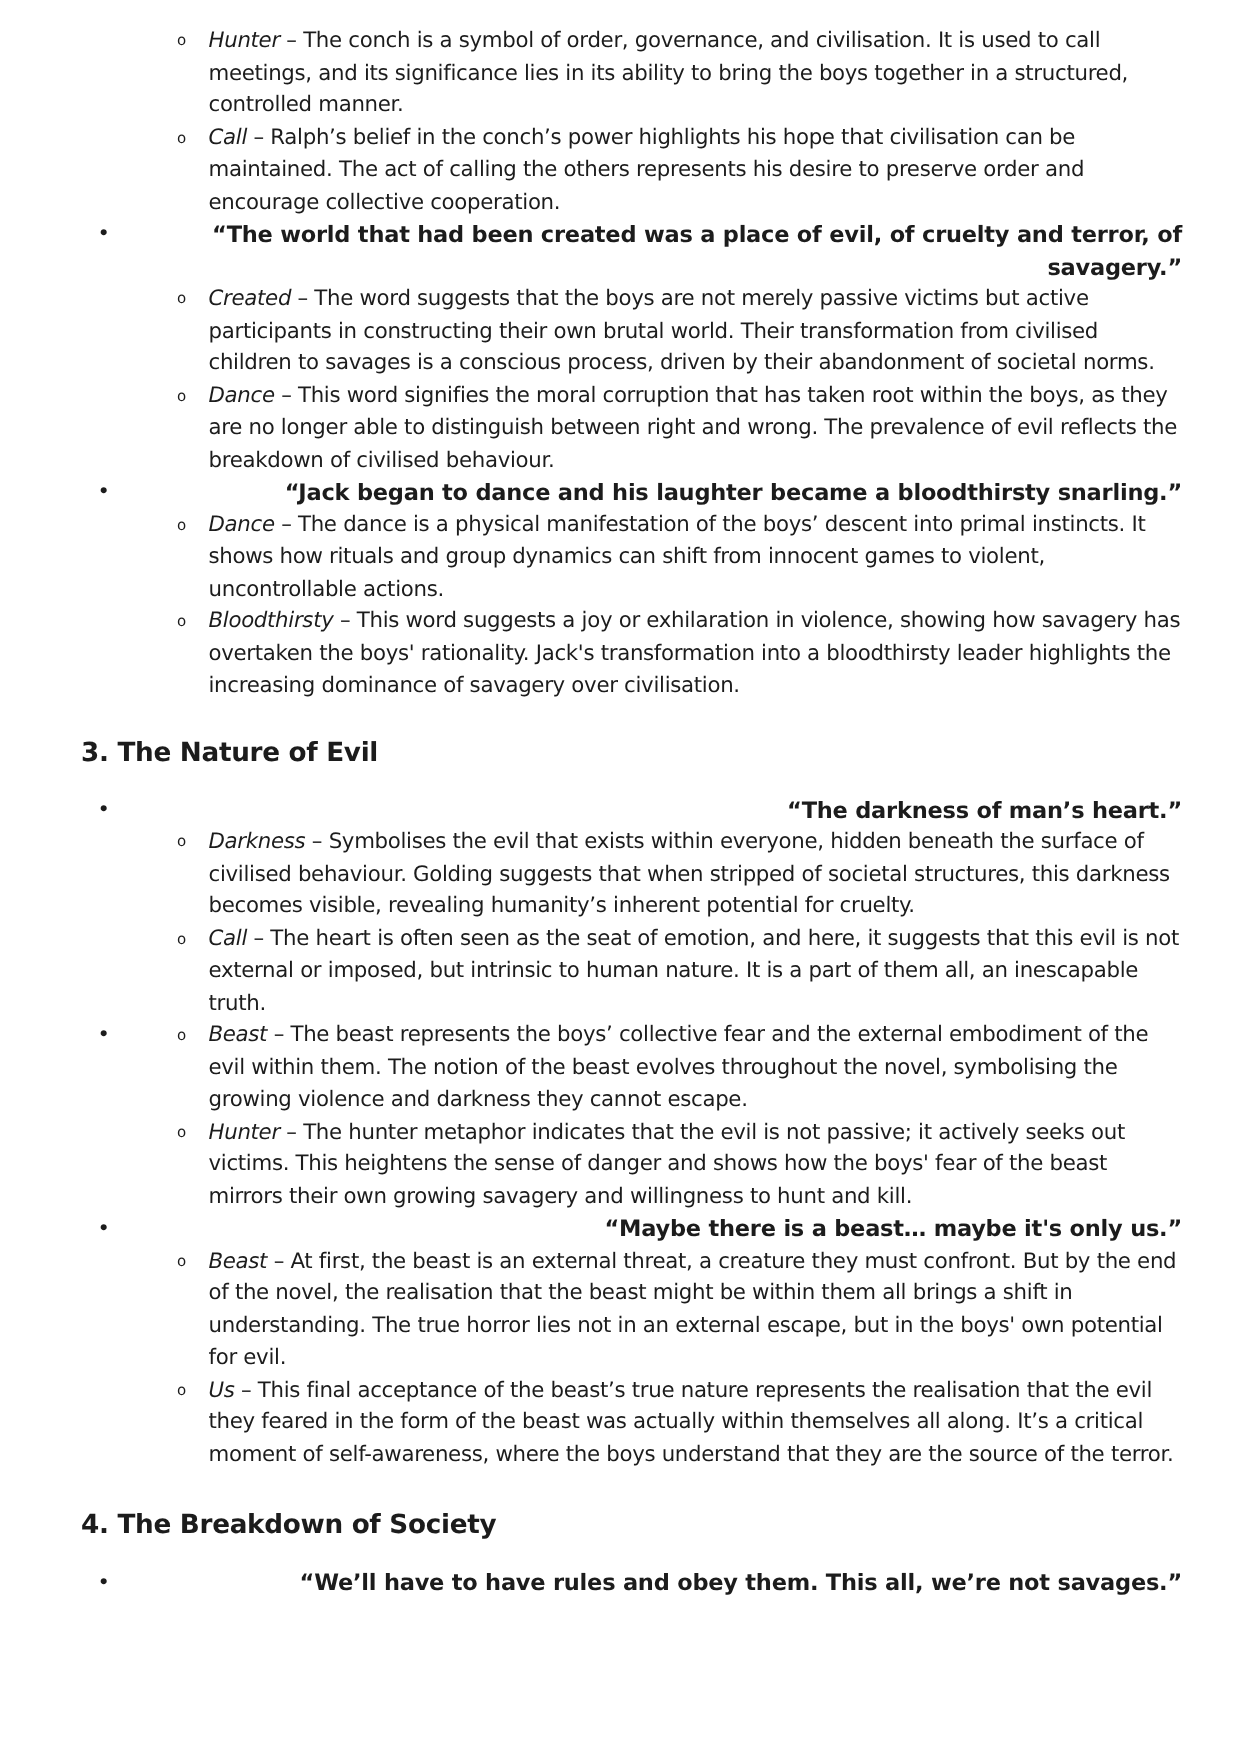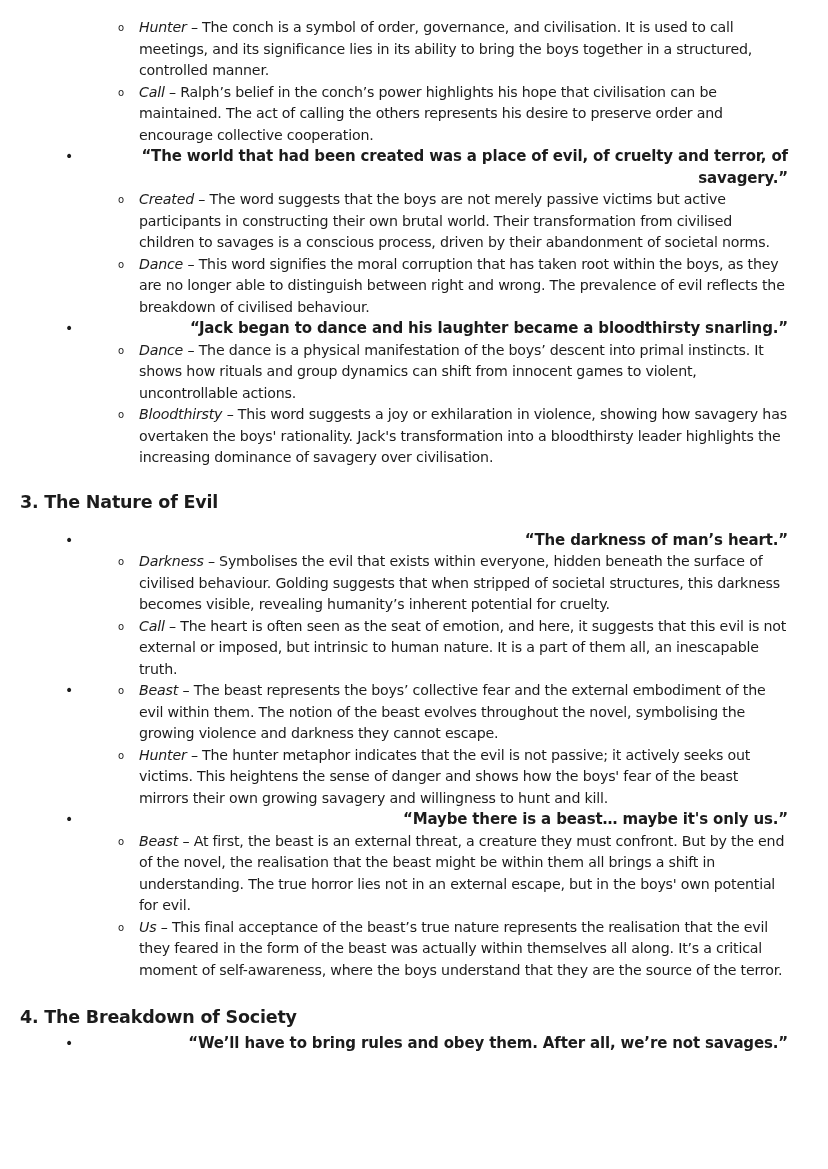"3. The Nature of Evil" .section-heading { padding-left: 20px -> 54px }
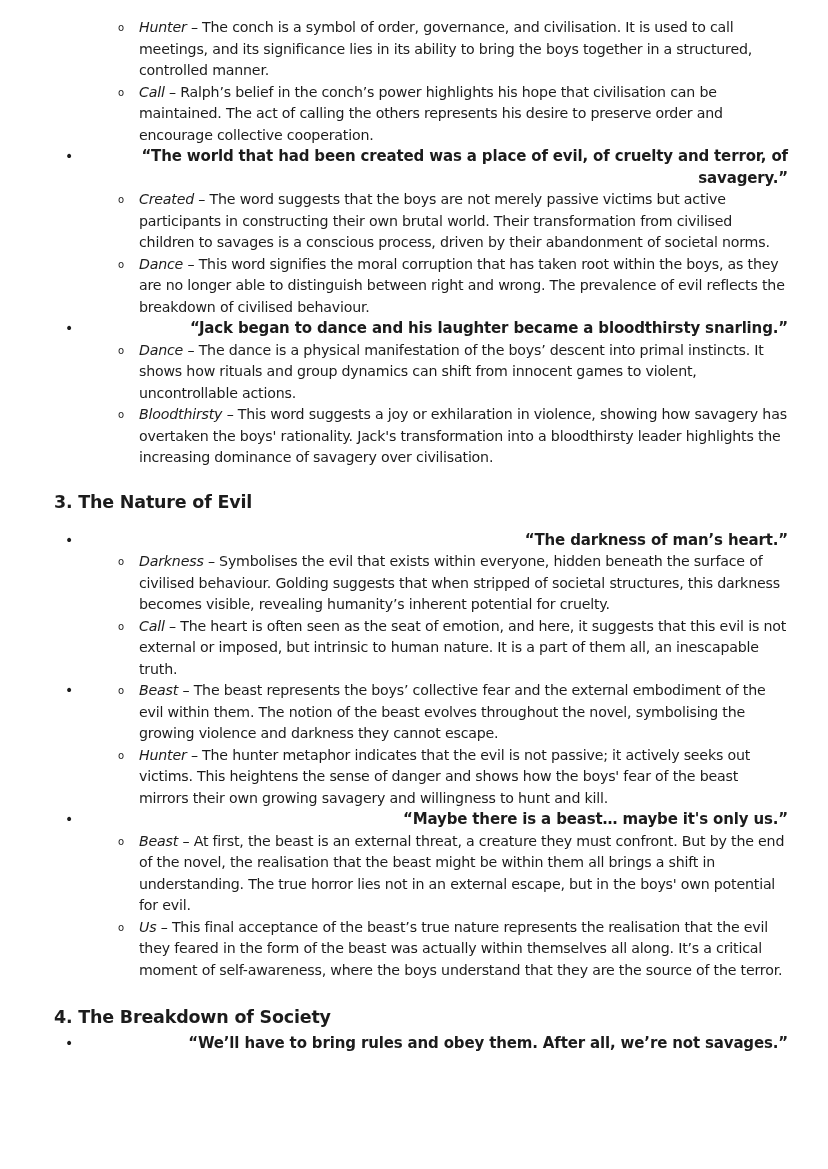"4. The Breakdown of Society" .h4 { margin-bottom: 4px -> 16px }
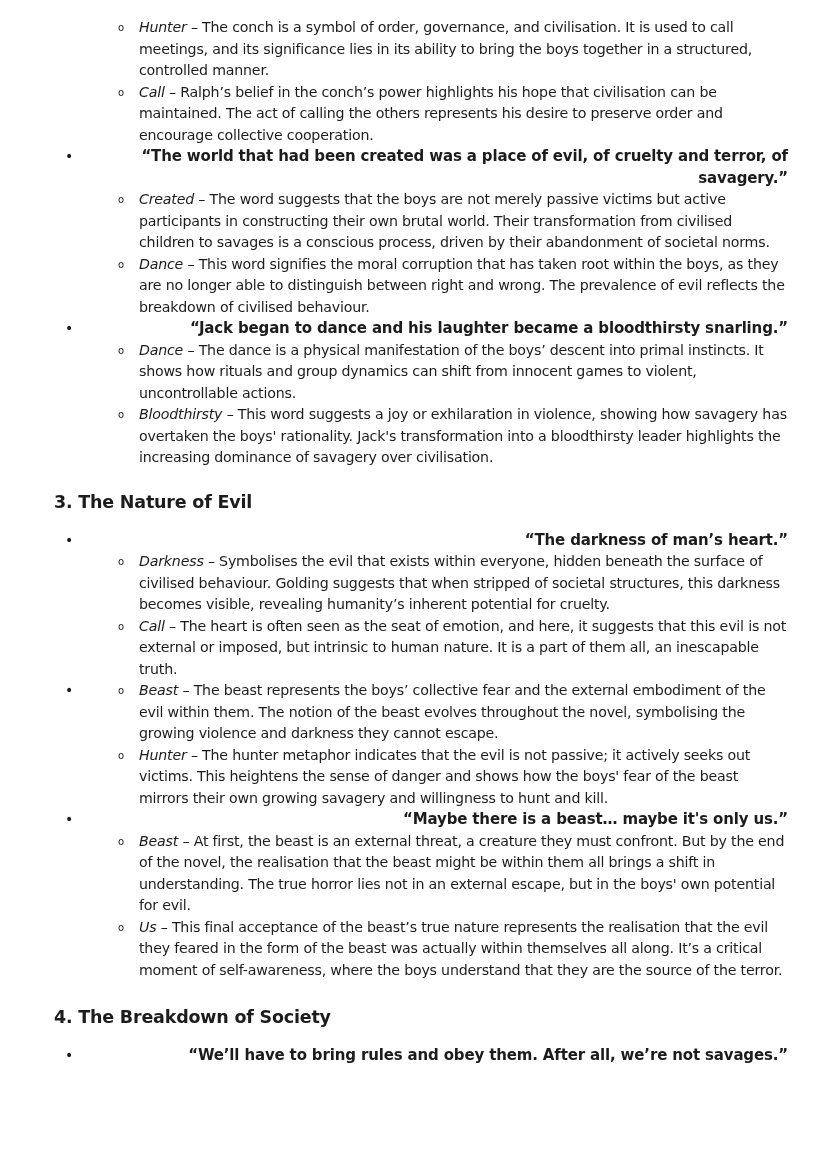"“We’ll have to bring rules" div.quote { text: bring rules and obey them. After -> have rules and obey them. This }
